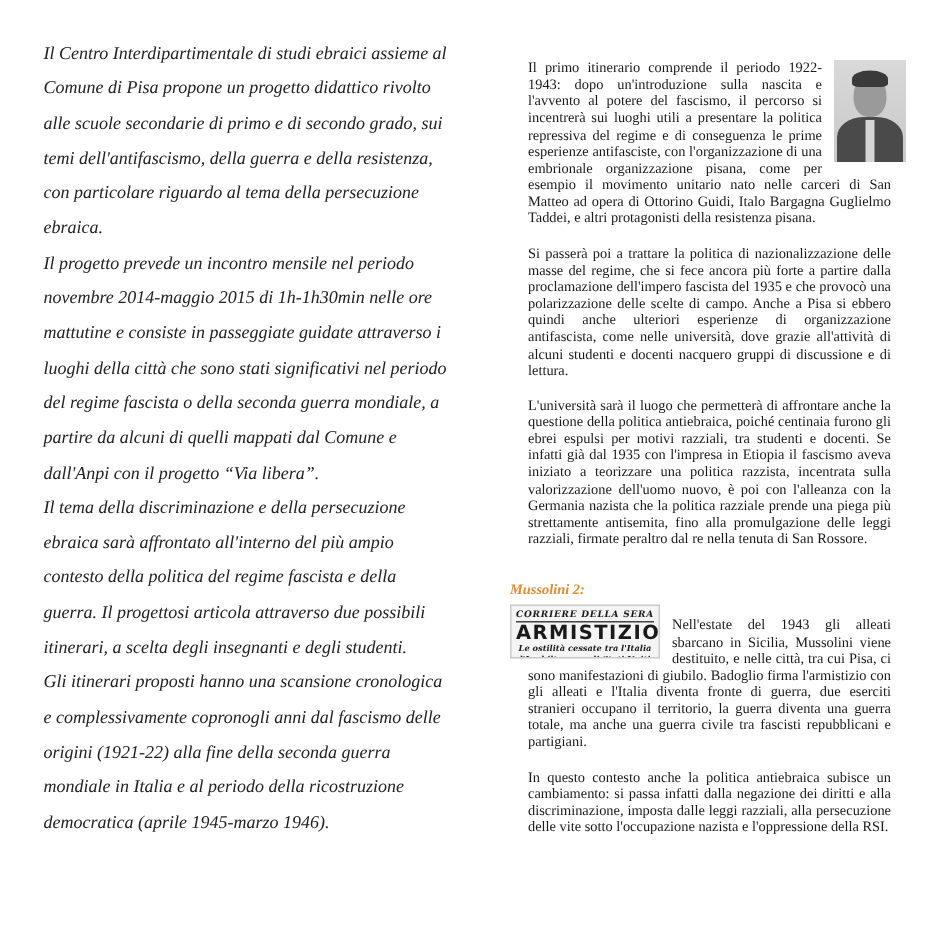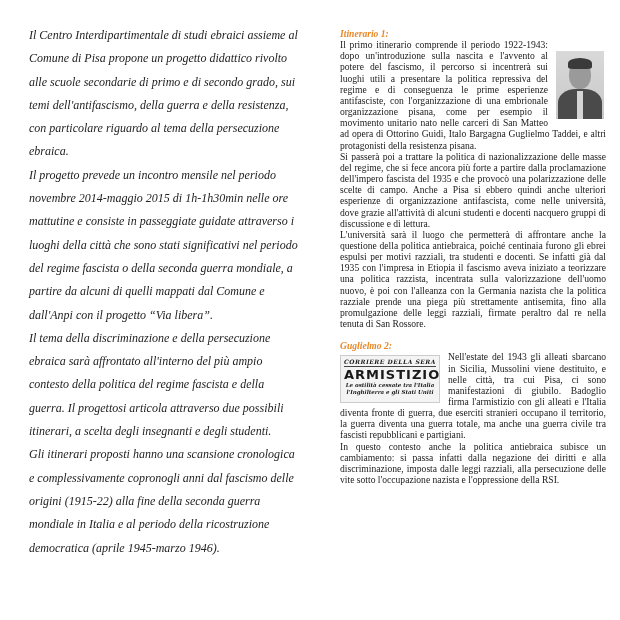"Itinerario 1:" div.heading { html: <div>Itinerario 1:</div> -> none }
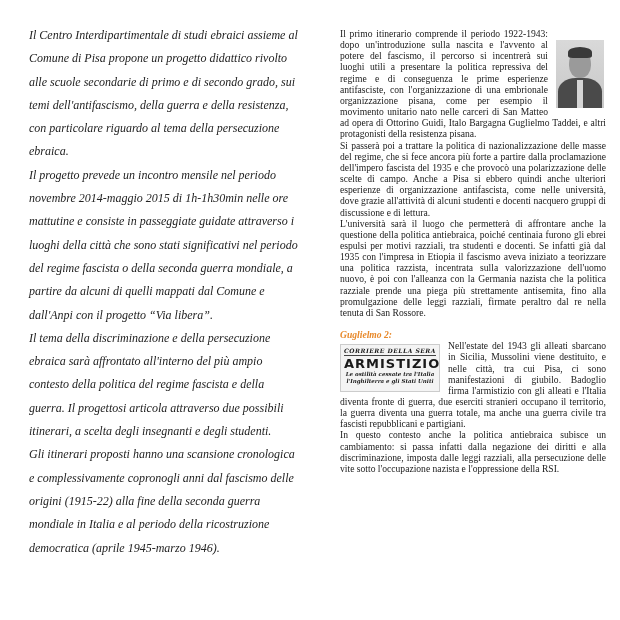"Il primo itinerario comprende il" #right p { margin: 0 -> 12px }
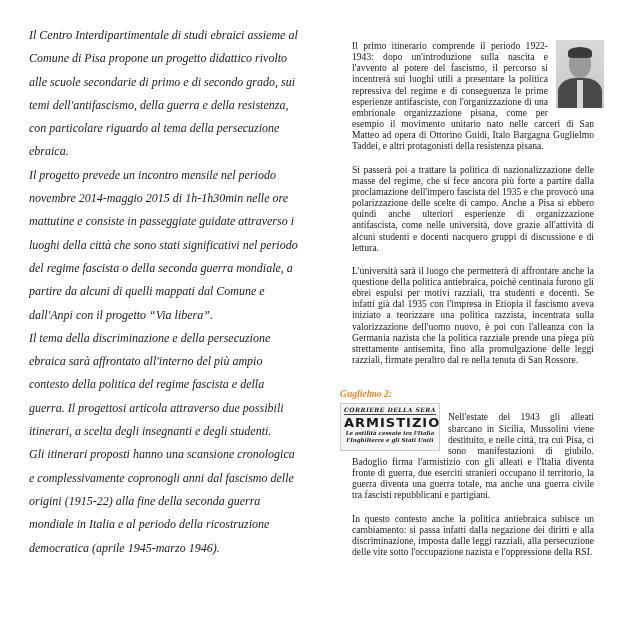"Guglielmo 2:" div.heading { text: Guglielmo -> Mussolini }
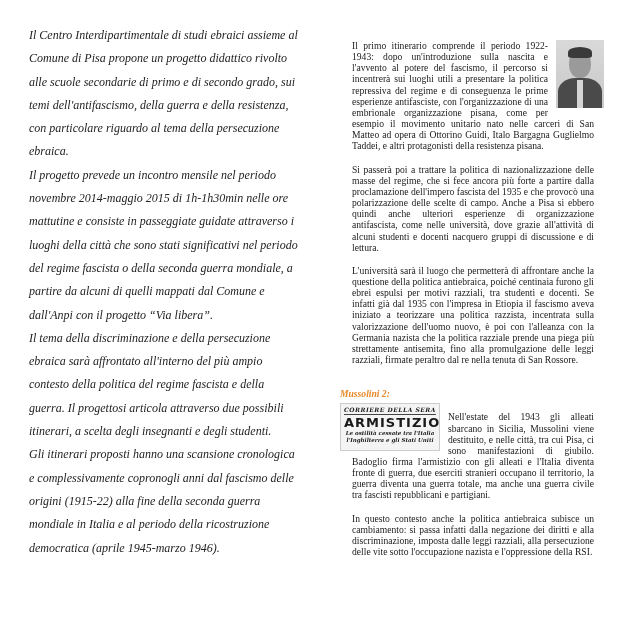"ARMISTIZIO" .news { height: 48px -> 36px }
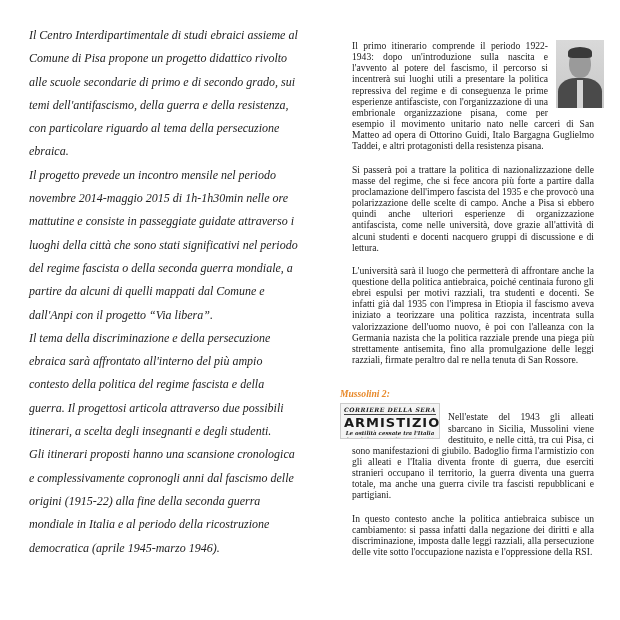"Gli itinerari proposti hanno una" p { text: 1915-22 -> 1921-22 }
